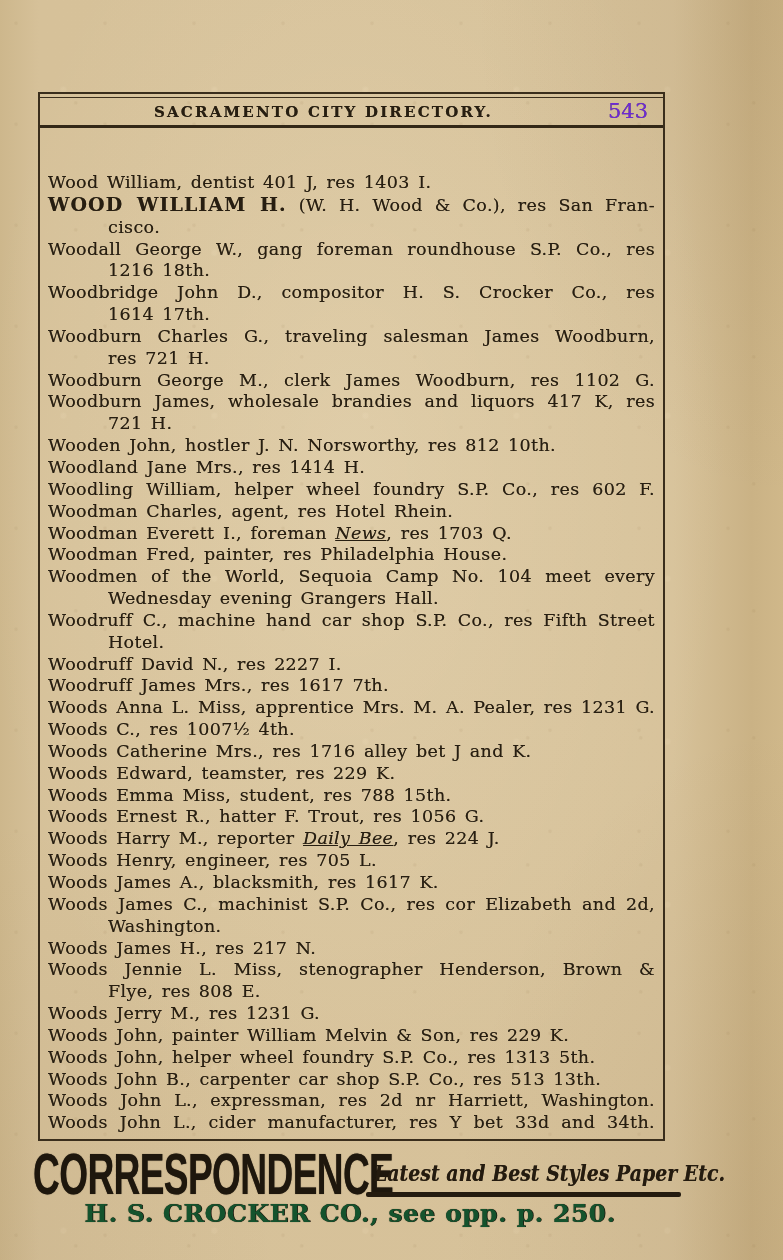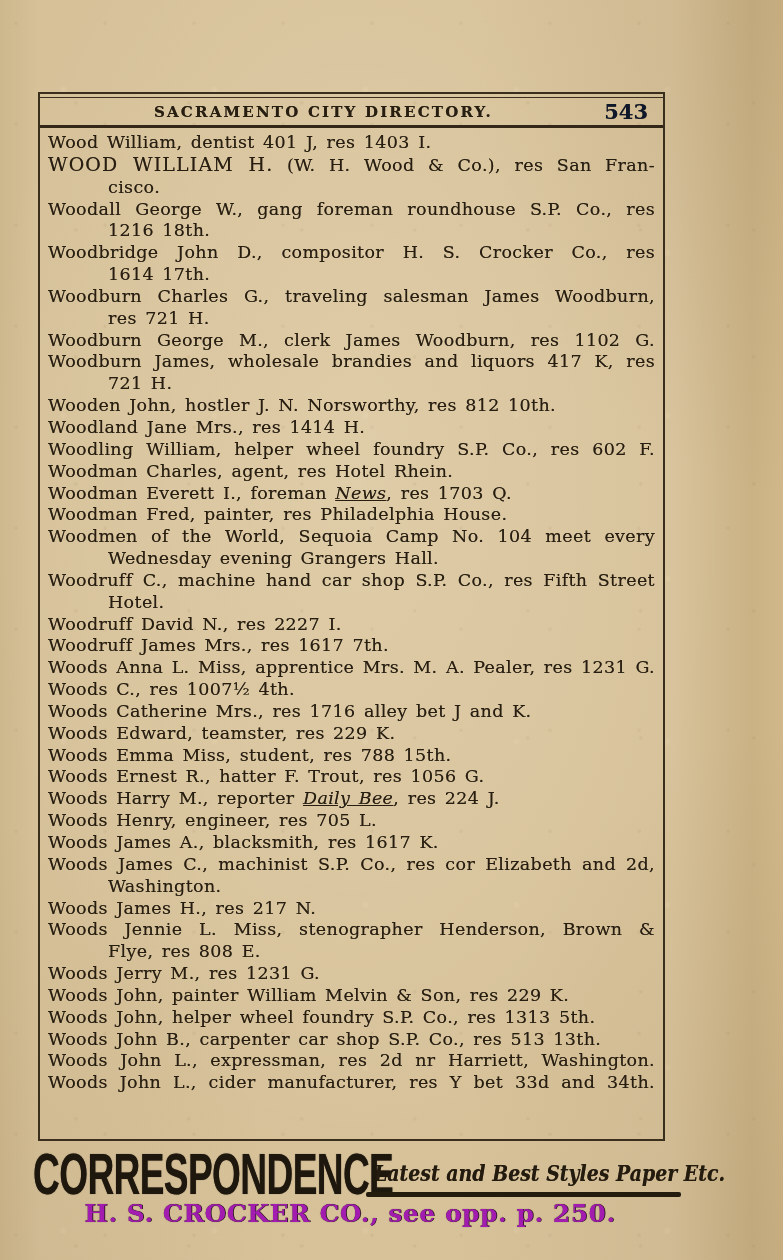"543" .page-number { color: #0f172a -> #6d28d9; font-weight: bold -> normal }
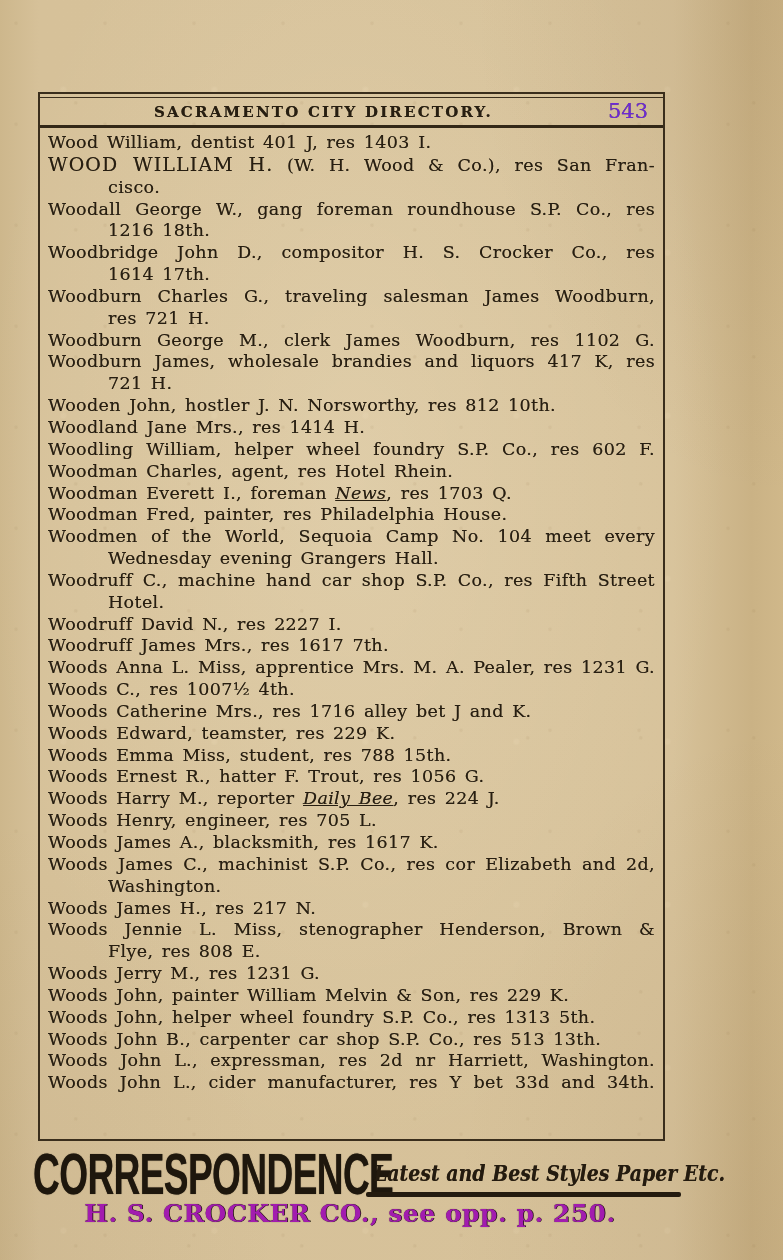"Wood William, dentist 401 J," .entries { margin-top: none -> 40px }
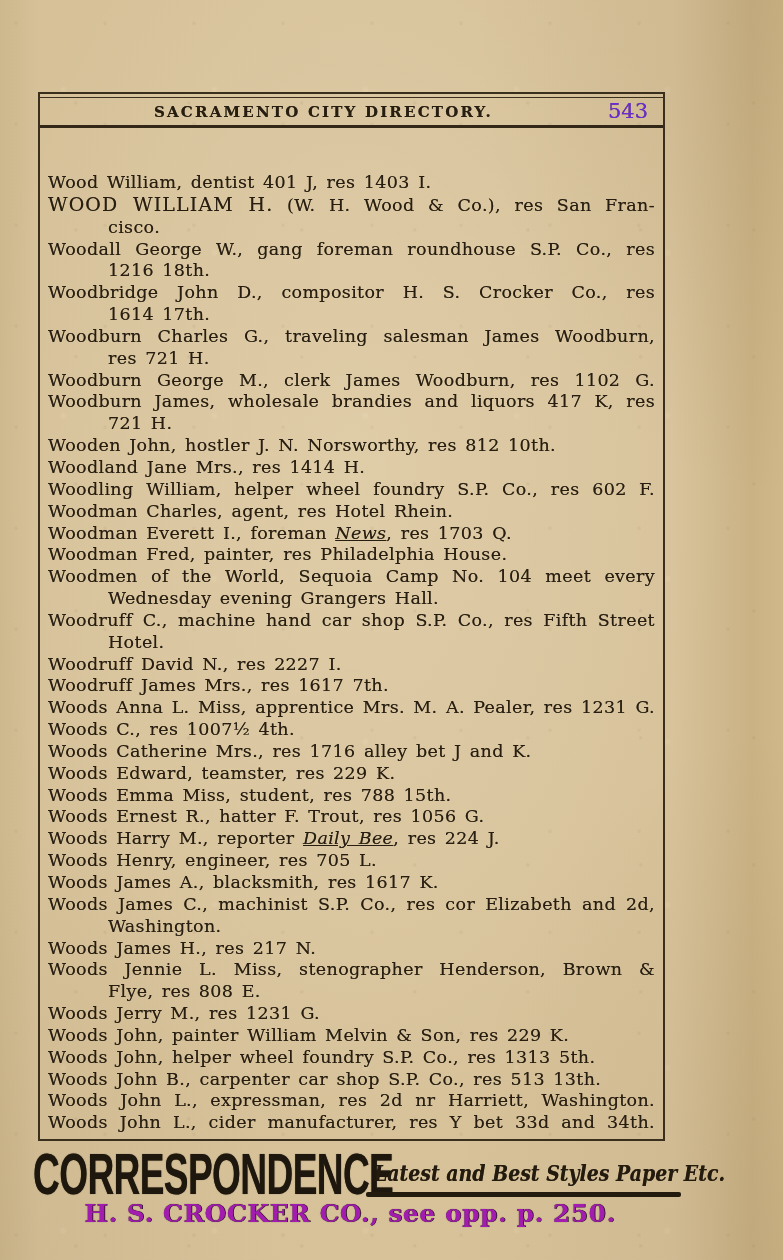"WOOD WILLIAM H." .line span.b { font-weight: normal -> bold }
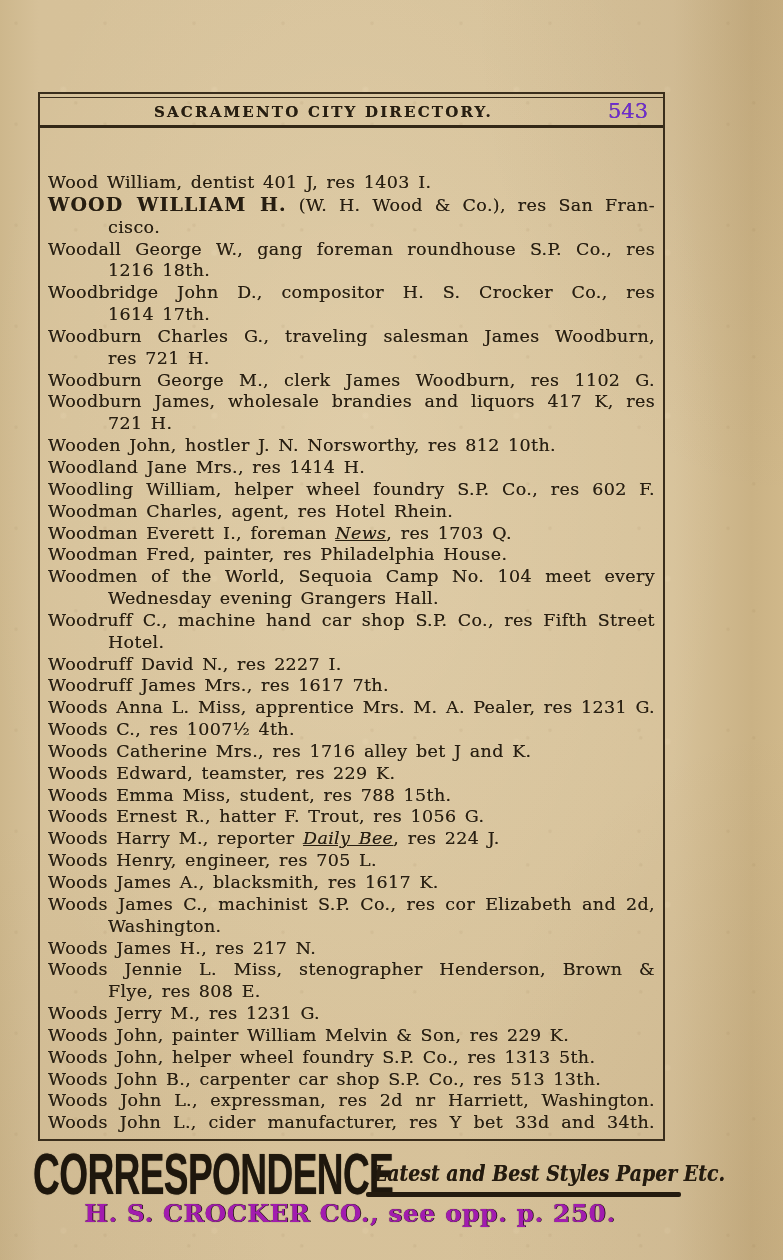"H. S. CROCKER CO., see" .footer-promo { color: #a21caf -> #14532d }
